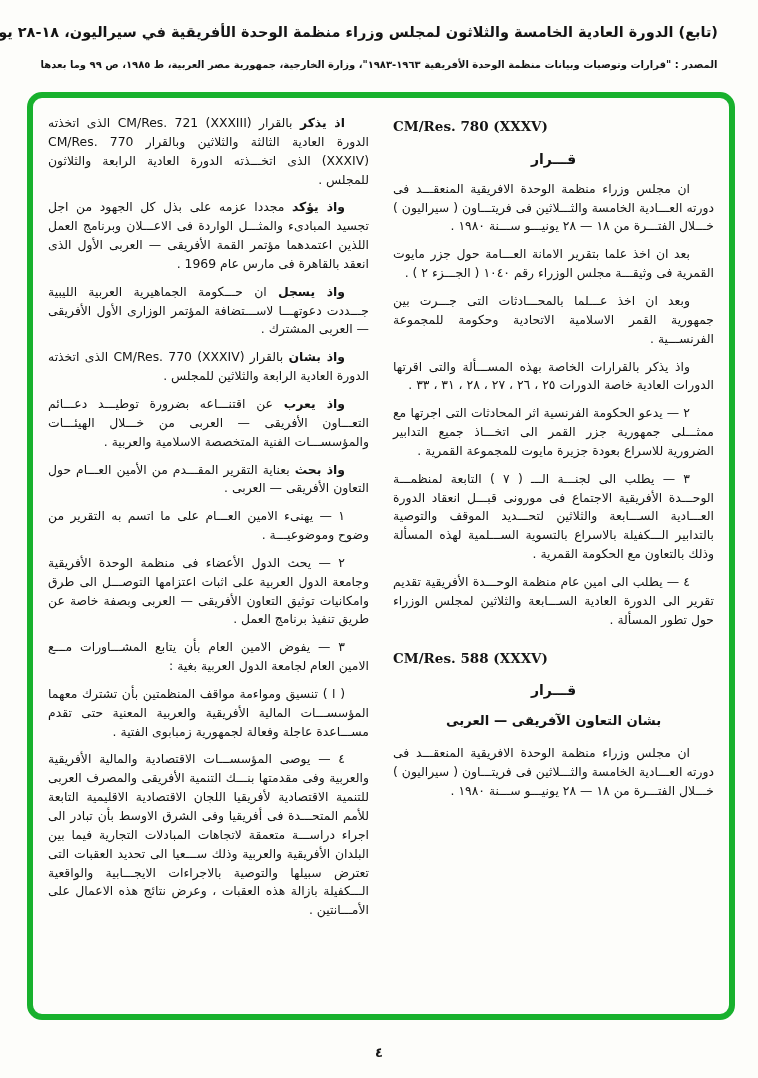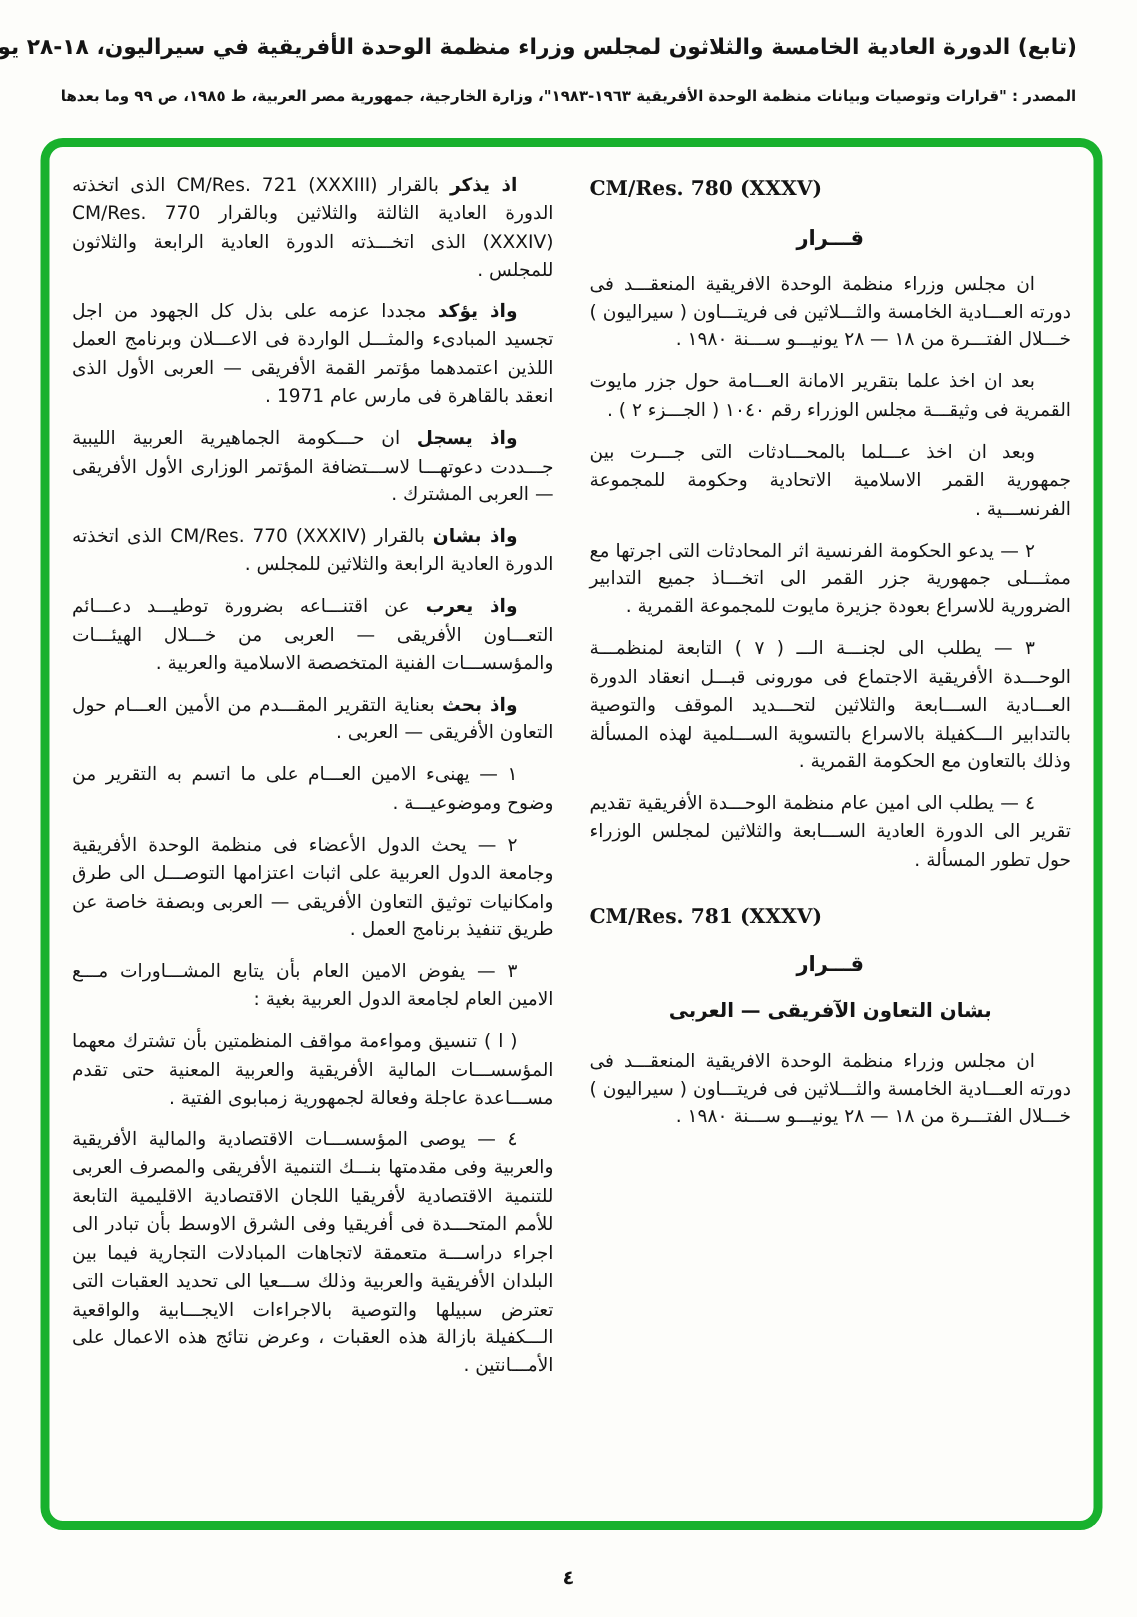"مجددا عزمه على بذل كل" span { text: 1971 -> 1969 }
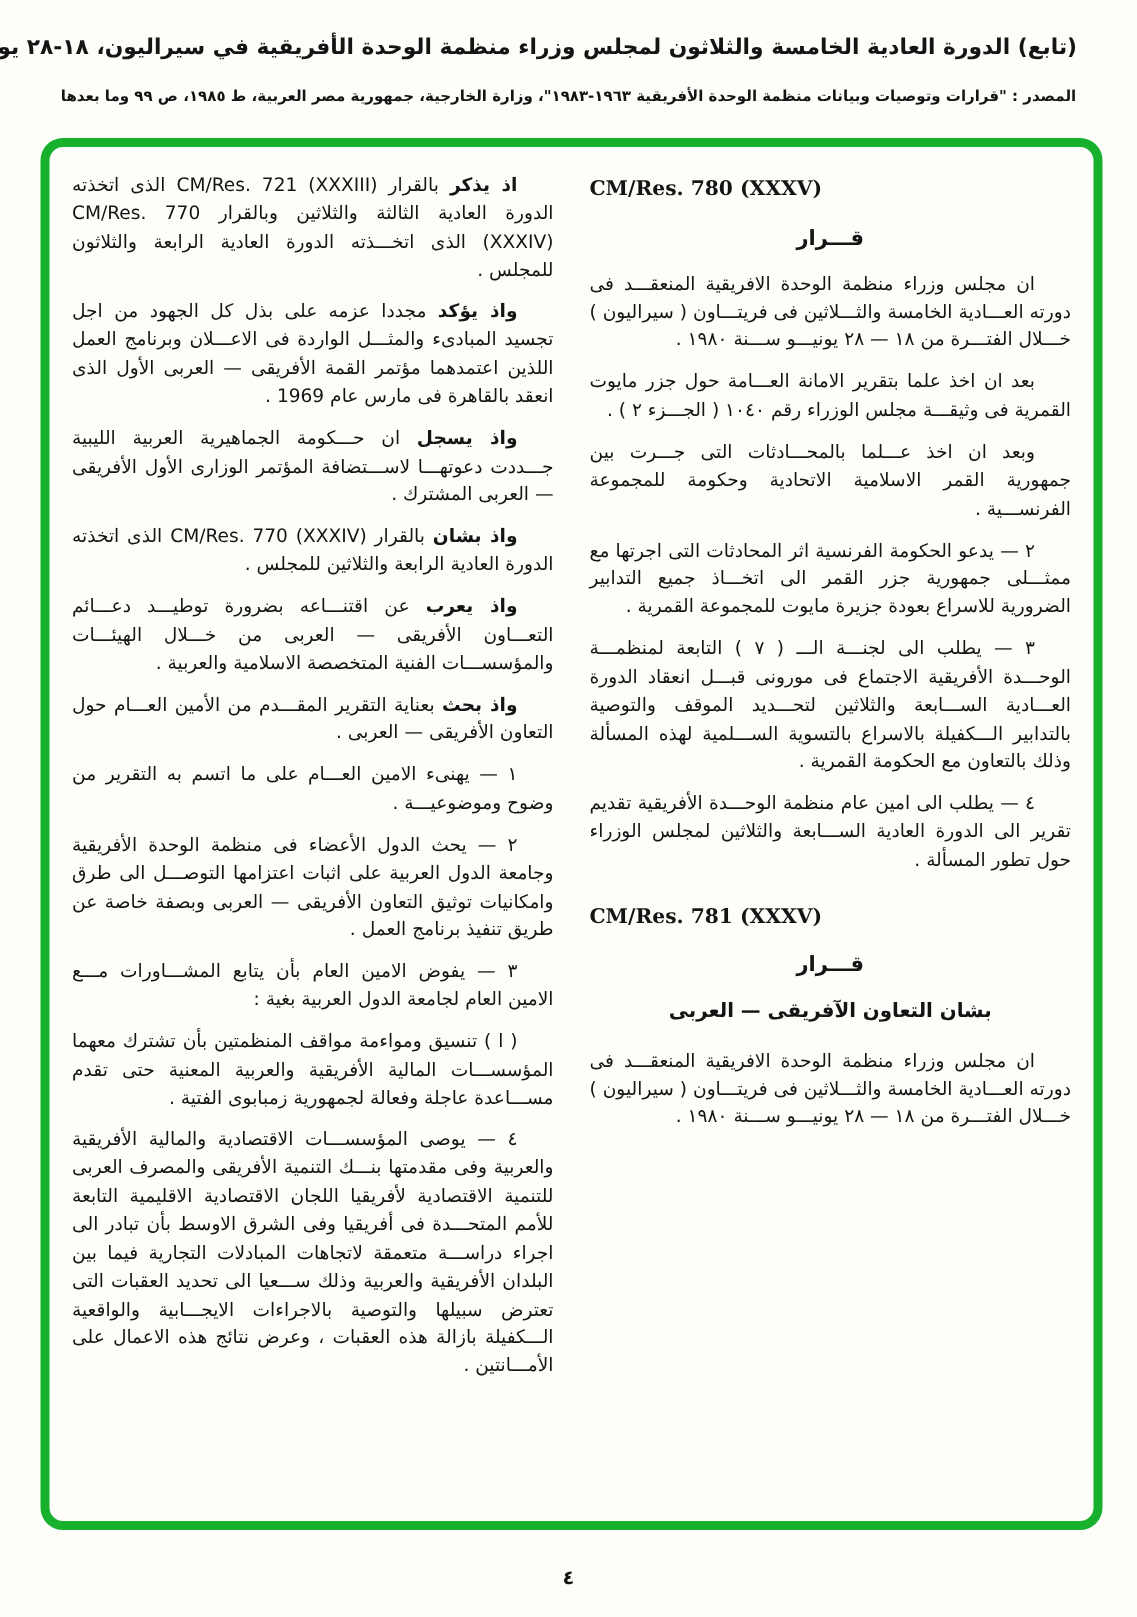"واذ يذكر بالقرارات الخاصة بهذه" p.para { html: none -> <p>واذ يذكر بالقرارات الخاصة بهذه المســـألة والتى اقرتها الدورات العادية خاصة الدورات ٢٥ ، ٢٦ ، ٢٧ ، ٢٨ ، ٣١ ، ٣٣ .</p> }
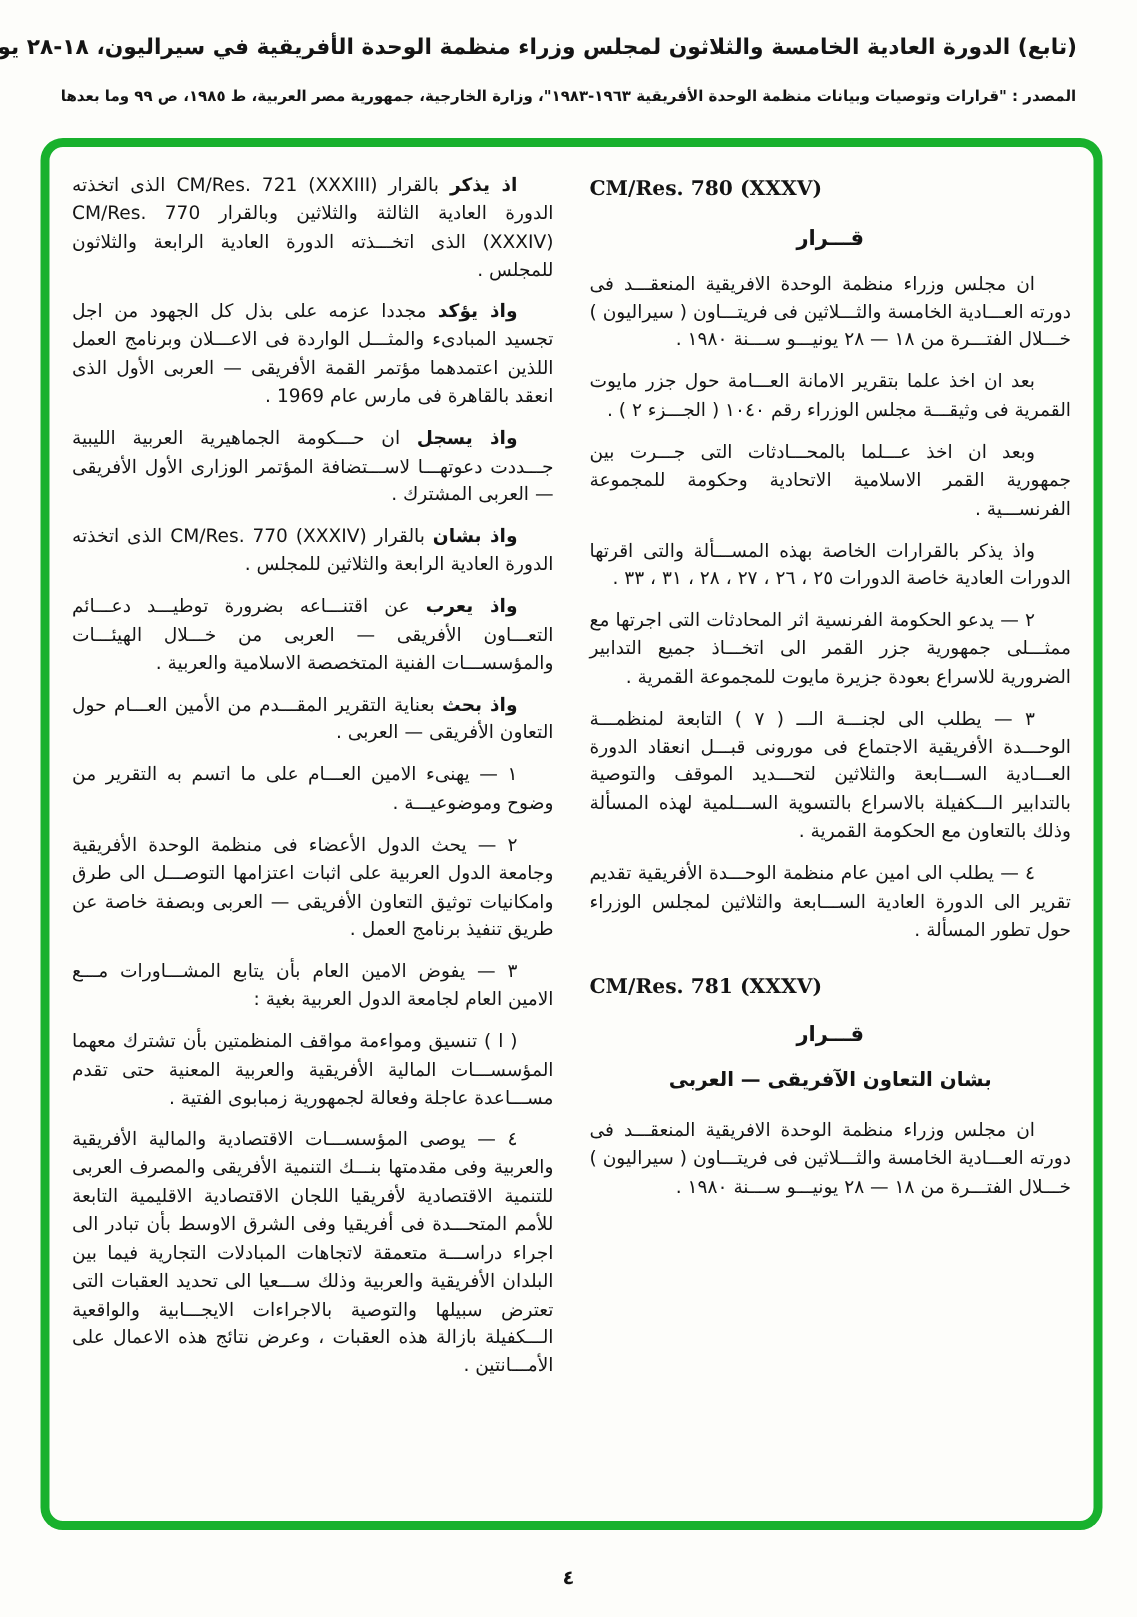"CM/Res. 781 (XXXV)" div.res-code { text: 781 -> 588 }
